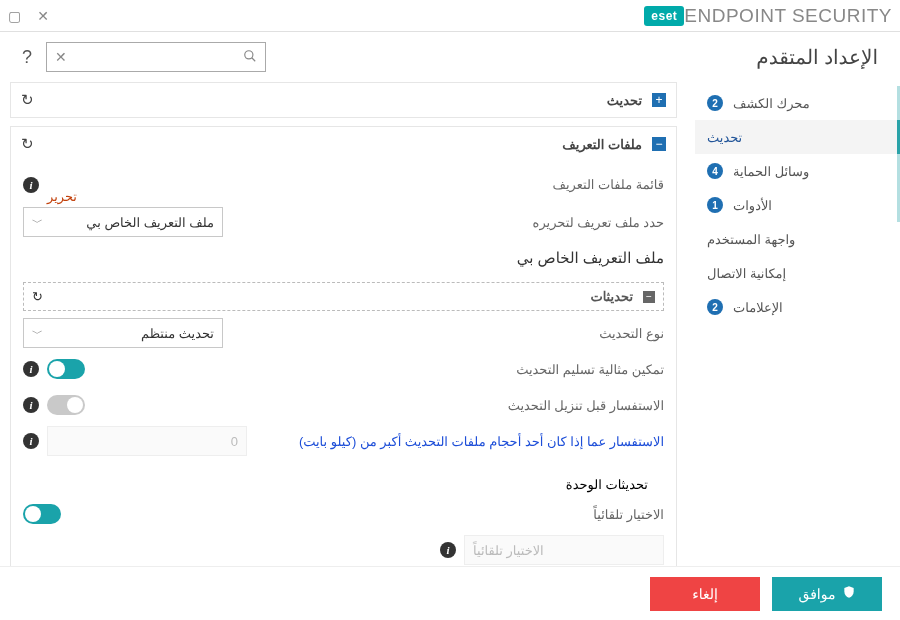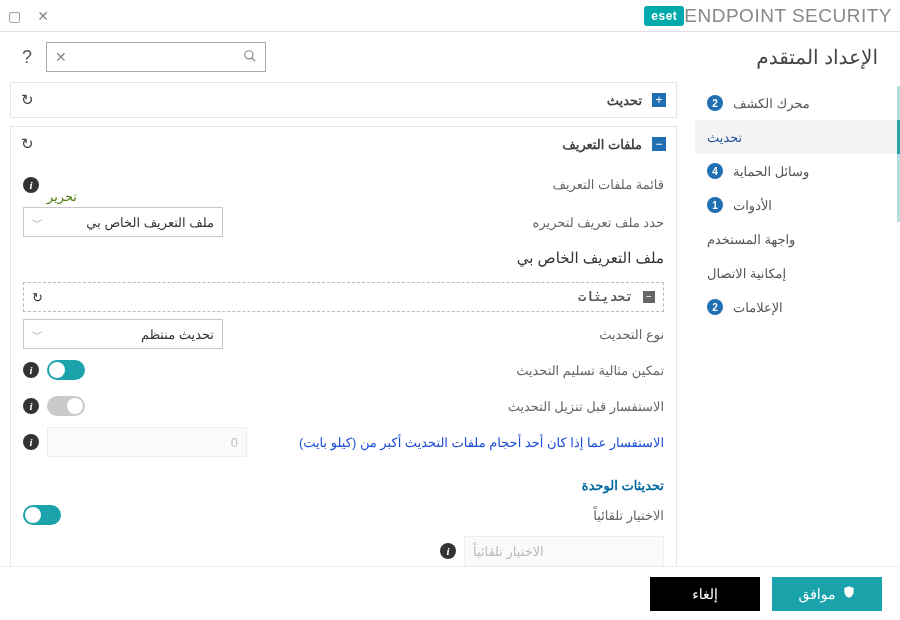"تحرير" .link { color: #4d7c0f -> #c2410c }
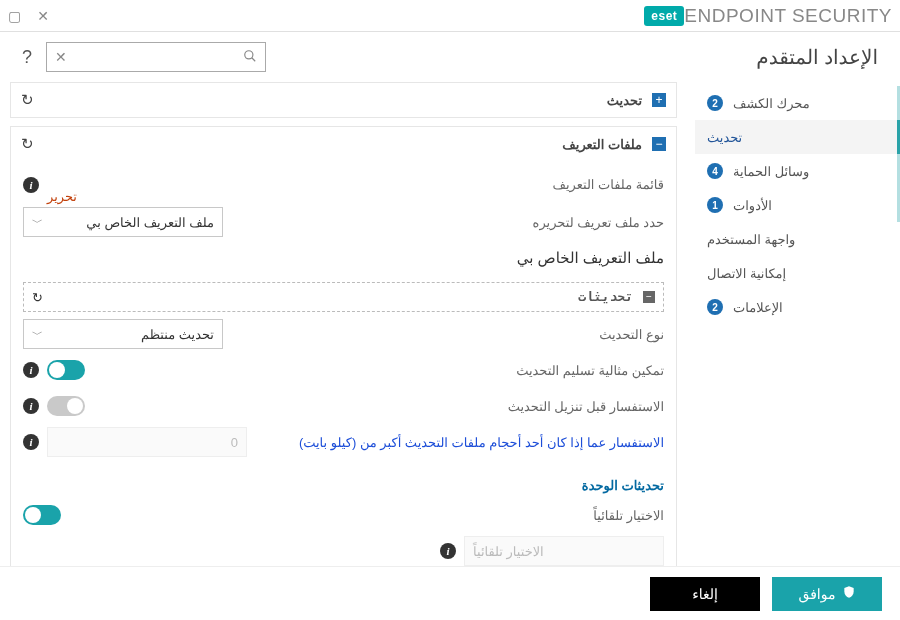"تحديثات" .subhdr .subtitle { font-family: Liberation Mono, monospace -> none }
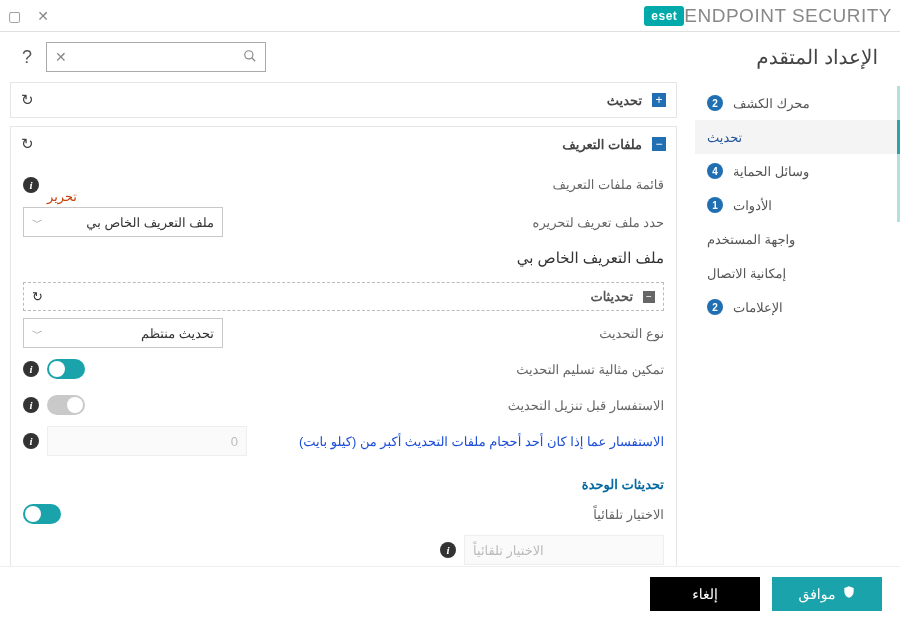"تحديثات الوحدة" .subsection-title { color: #0369a1 -> #000000; font-weight: bold -> normal; margin: 18px 0 4px -> 18px 16px 4px }
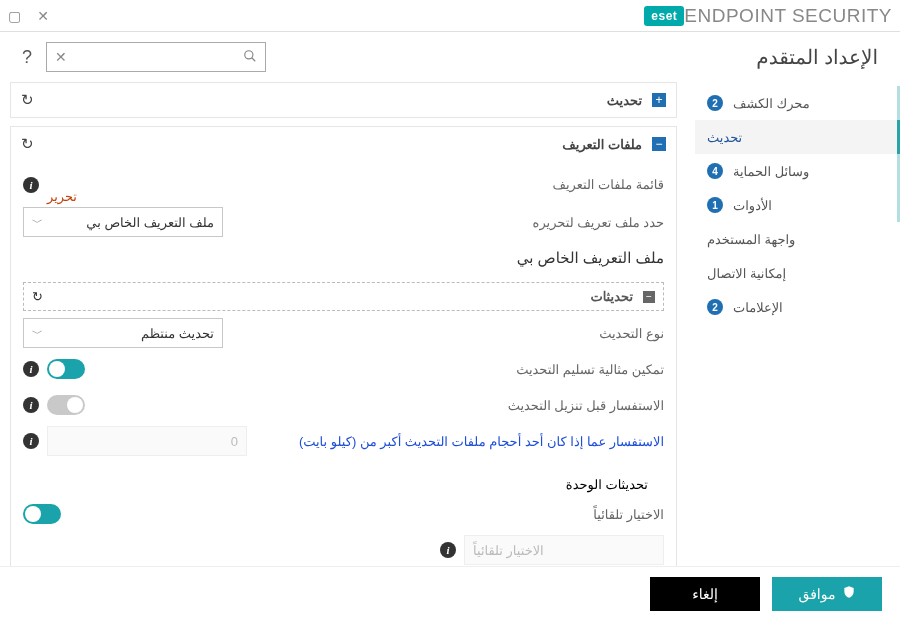"إلغاء" .btn-gray { background: #000000 -> #ef4444 }
